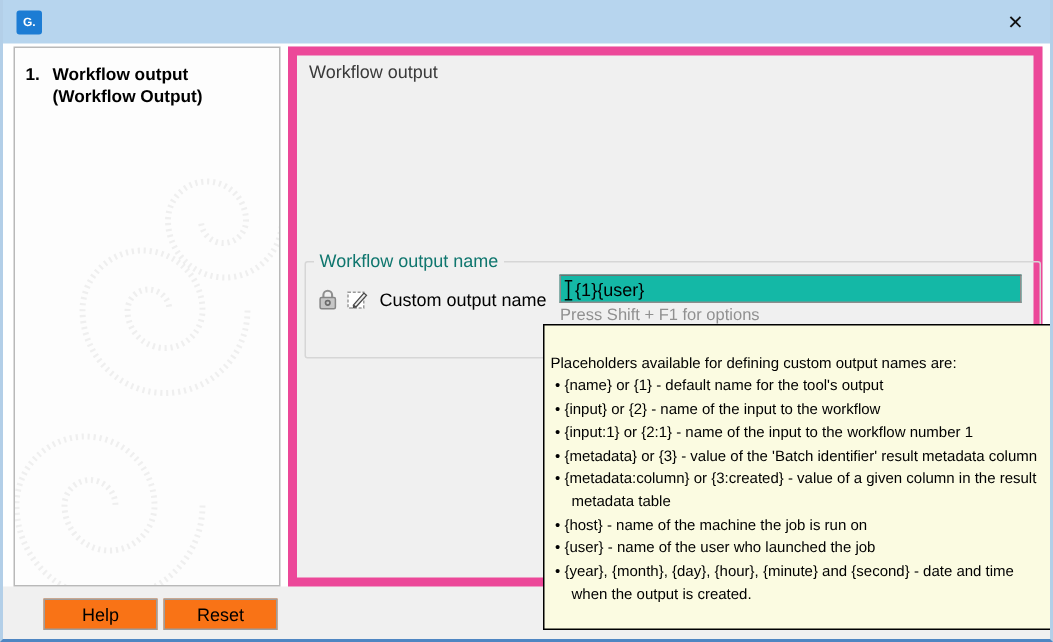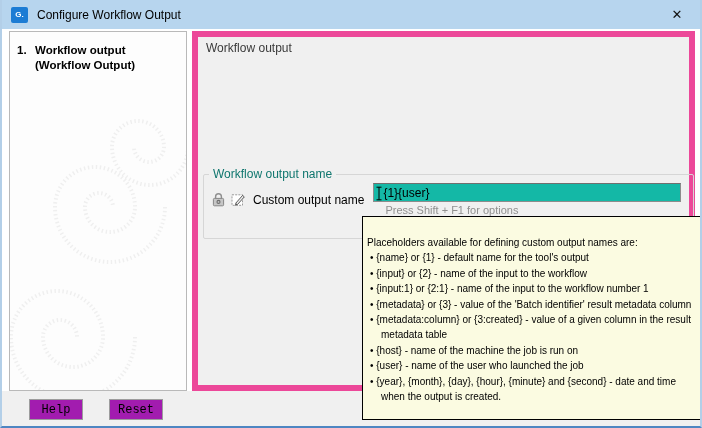"Configure Workflow Output" span.win-title { html: <span>Configure Workflow Output</span> -> none }
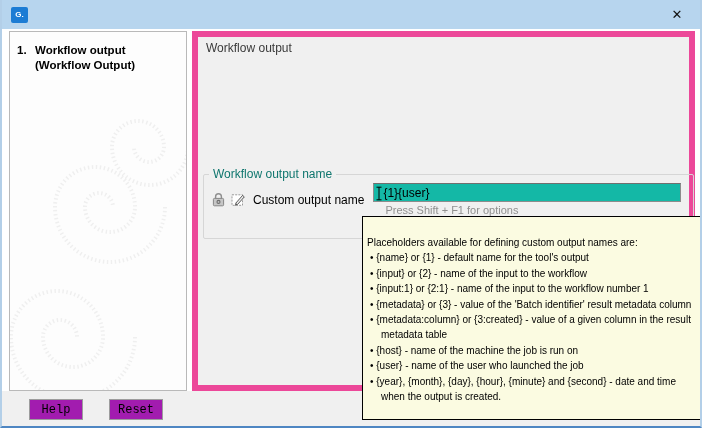"Press Shift + F1 for" .hint { margin-left: 12px -> none }
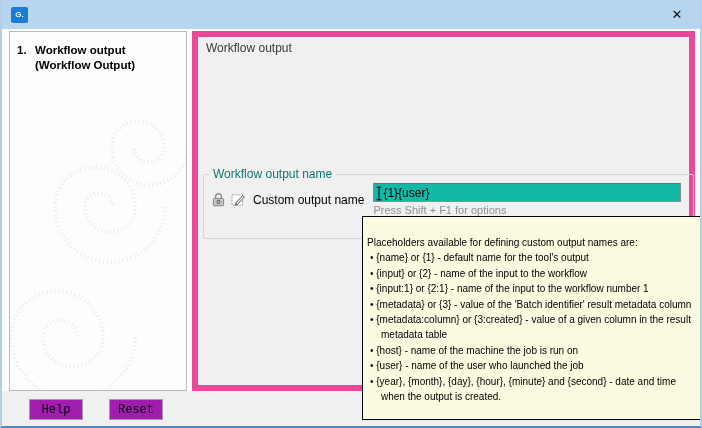"Help" .btn { background: #a21caf -> #f97316; font-family: Liberation Mono, monospace -> Liberation Sans, sans-serif; width: 54px -> 76px }
